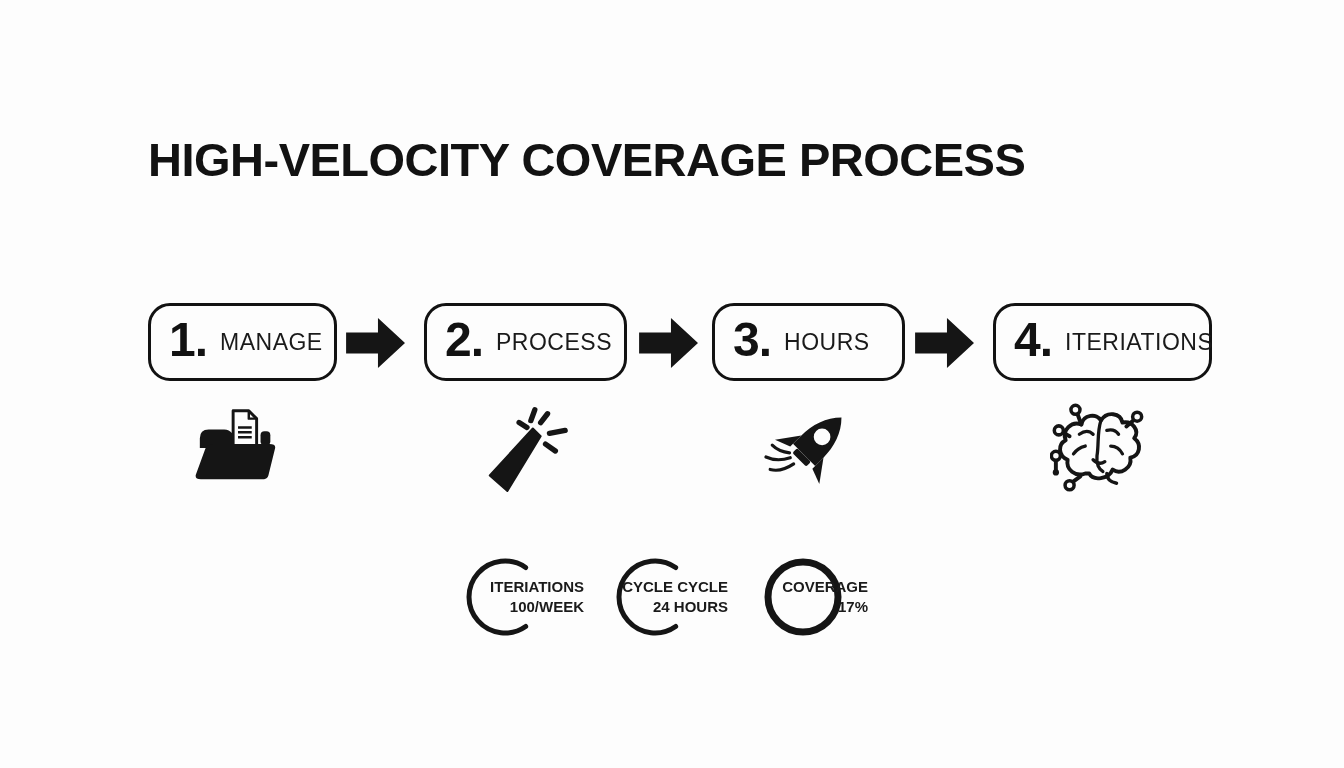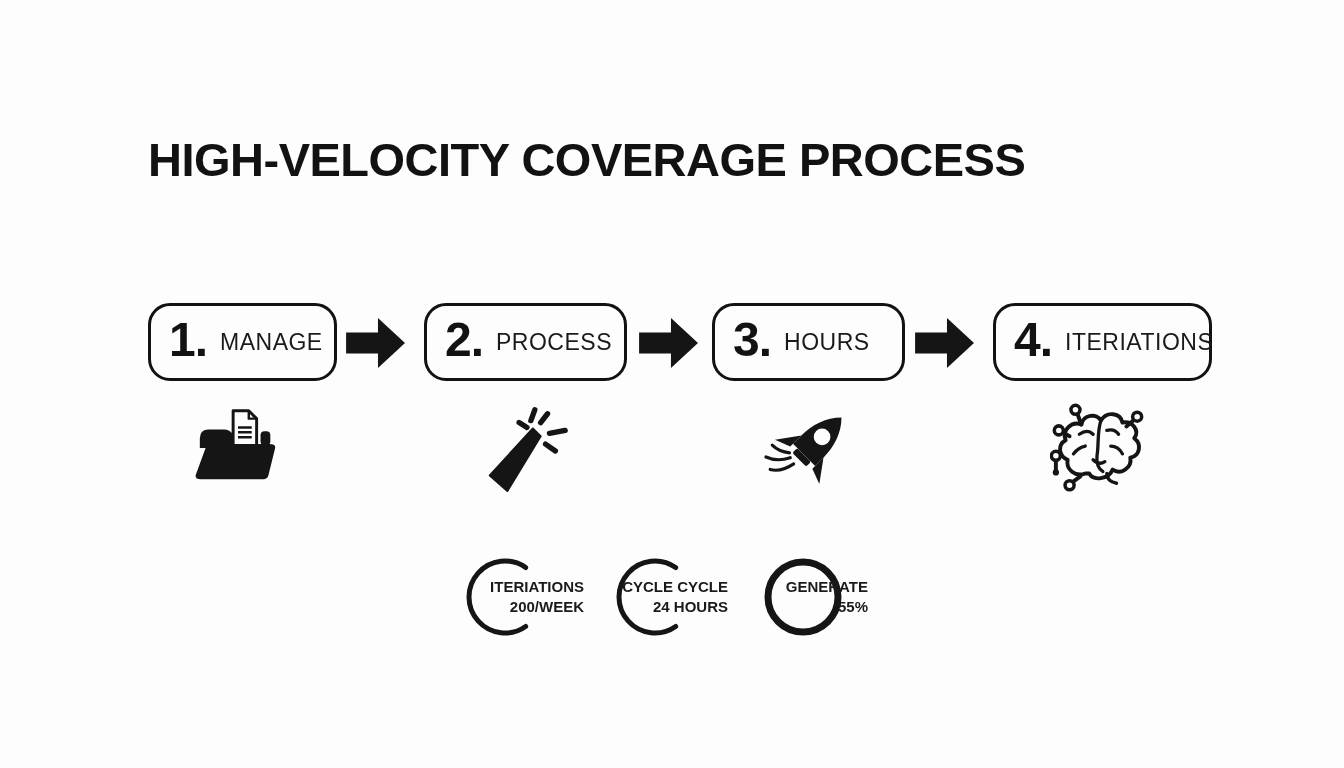"GENERATE" div { text: GENERATE -> COVERAGE }
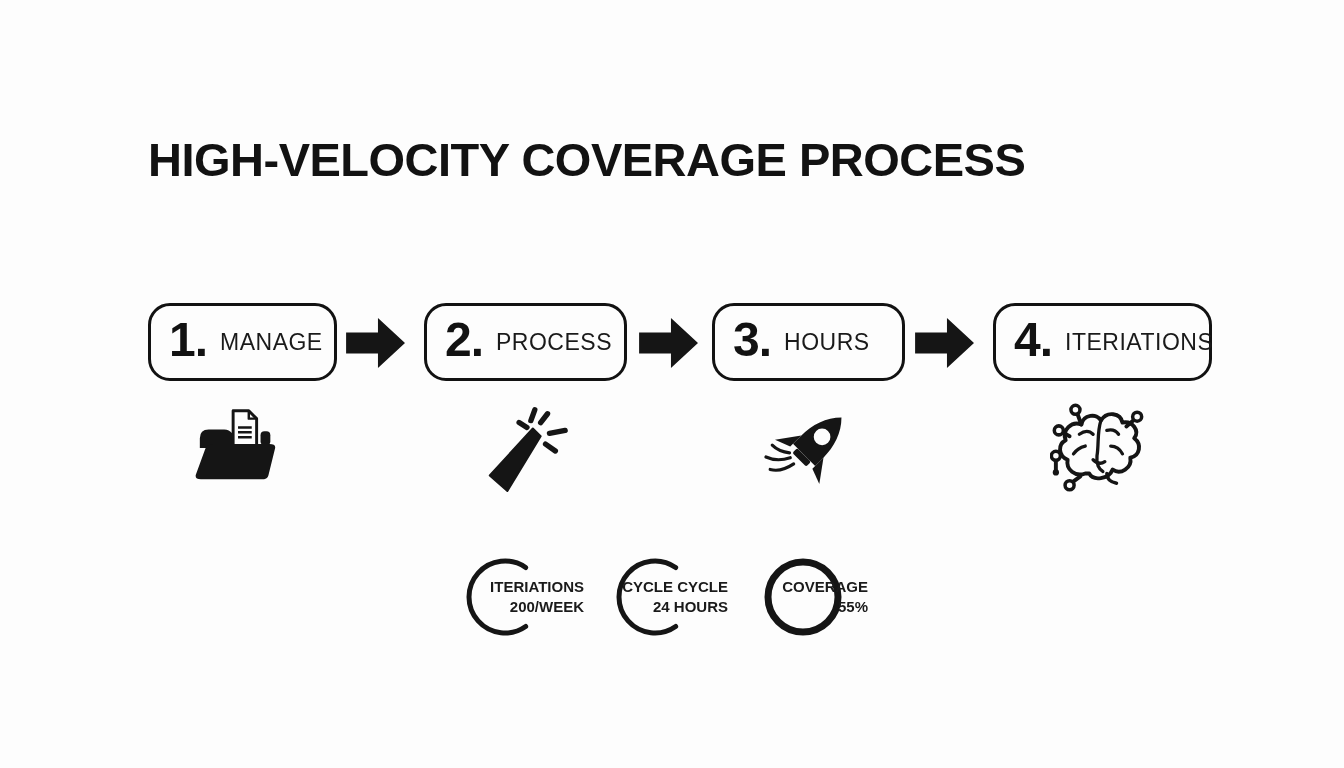"200/WEEK" div { text: 200/WEEK -> 100/WEEK }
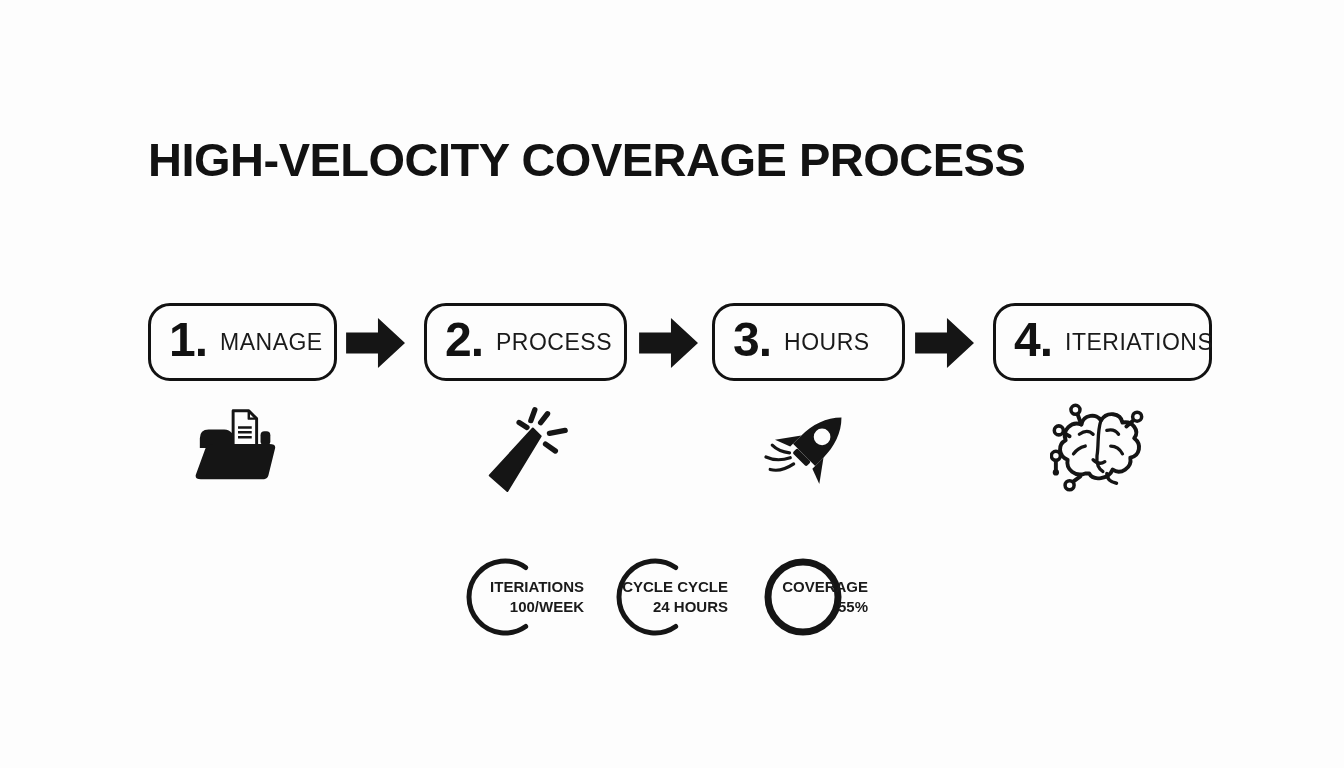"55%" div { text: 55% -> 17% }
